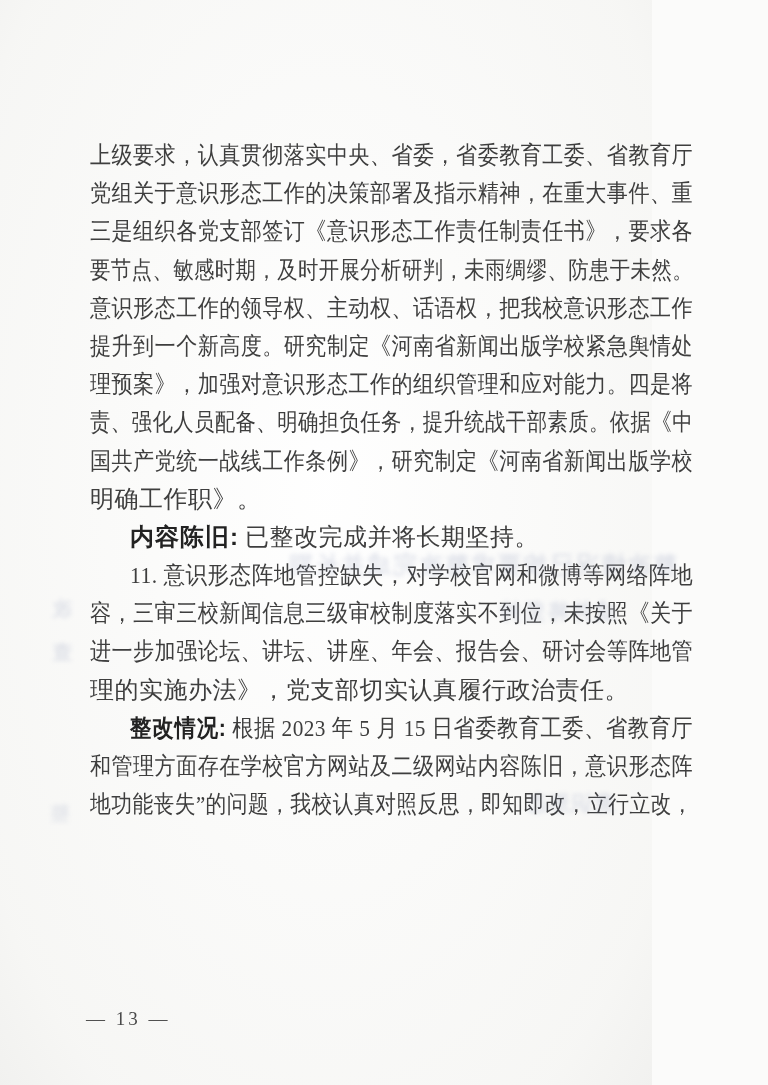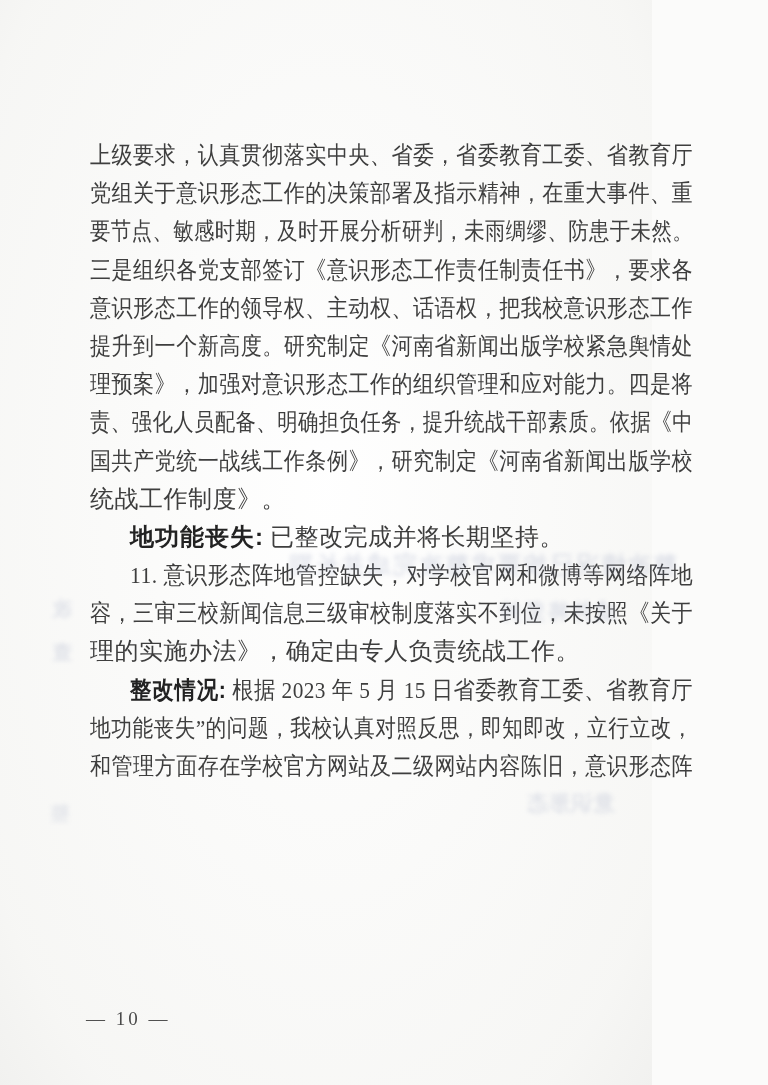"要节点、敏感时期，及时开展分析研判，未雨绸缪、防患于未然。" div.line { order: before "三是组织各党支部签订《意识形态工作责任制责任书》，要求各" -> after "三是组织各党支部签订《意识形态工作责任制责任书》，要求各" }
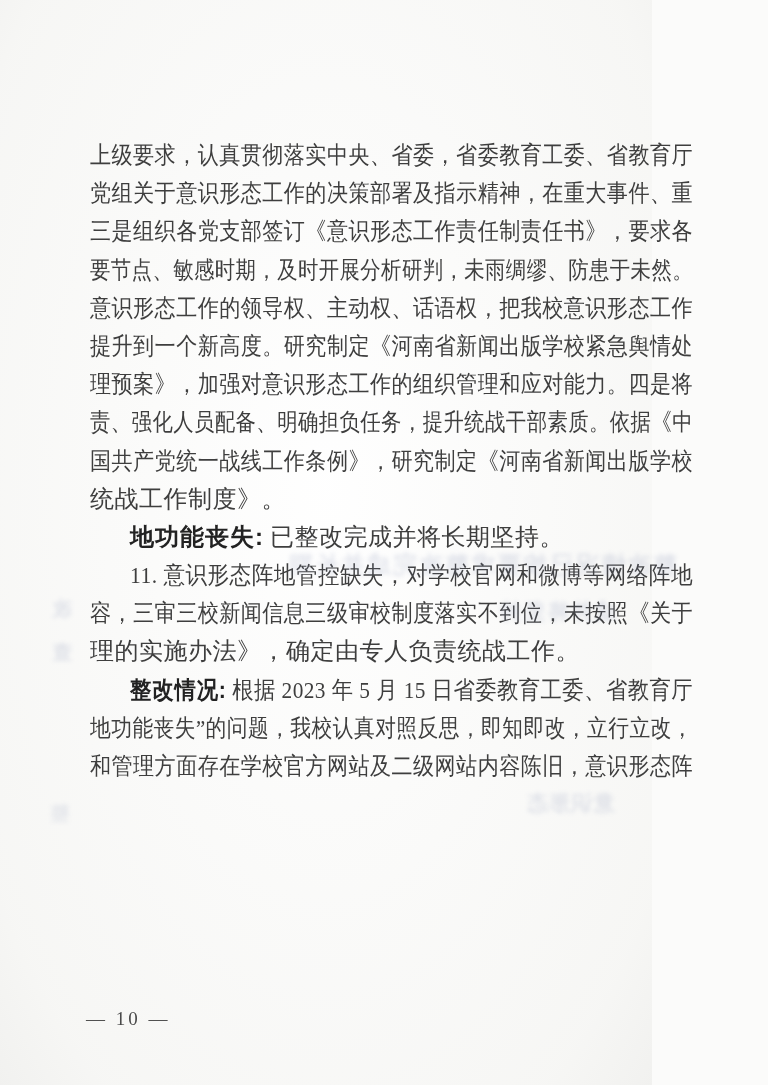"统战工作制度》。" span.fit { text: 统战工作制度 -> 明确工作职 }
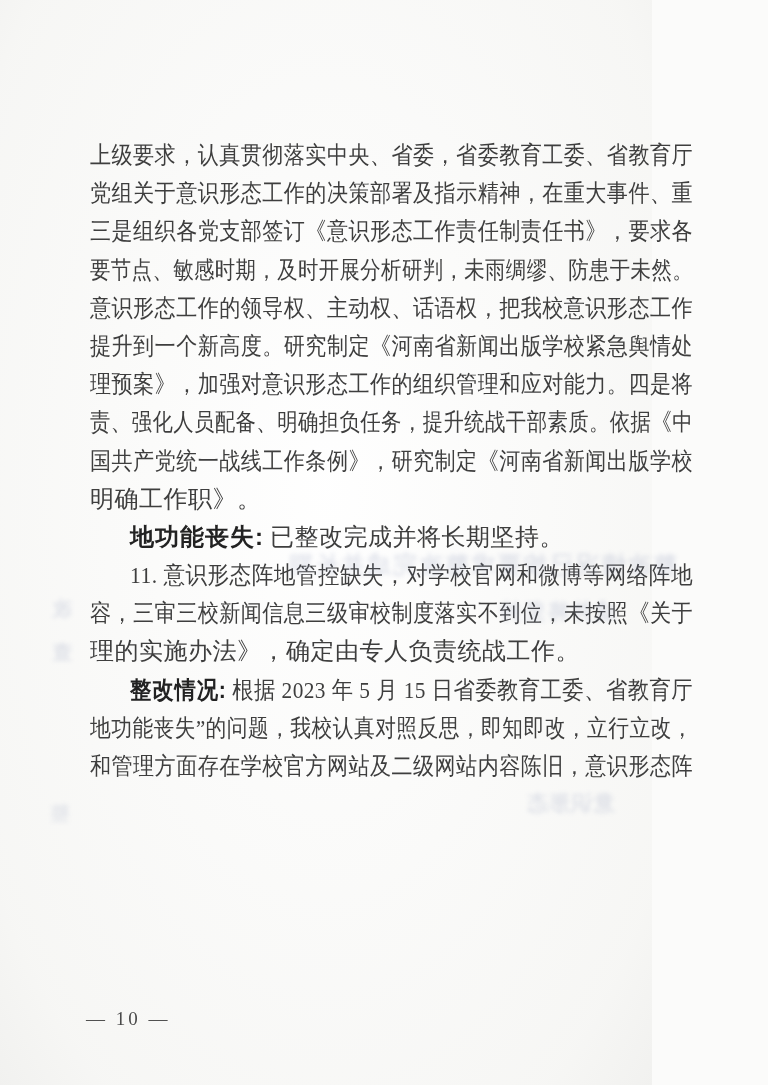"地功能丧失:" b.lead { text: 地功能丧失 -> 内容陈旧 }
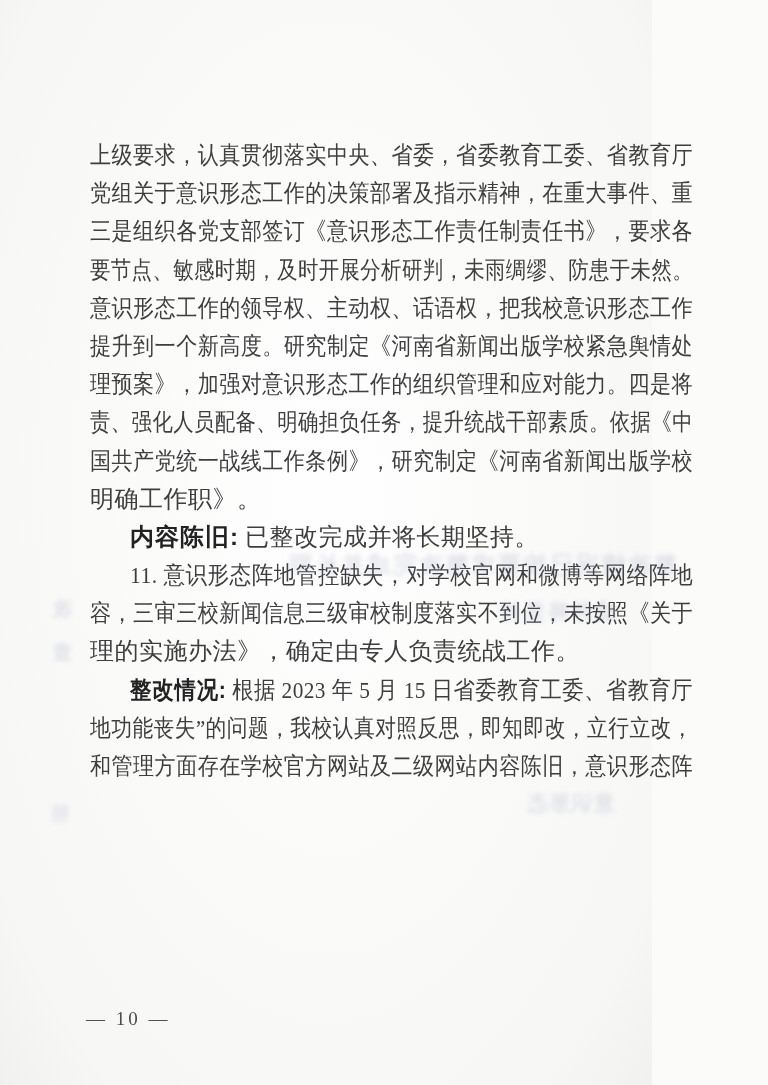"进一步加强论坛、讲坛、讲座、年会、报告会、研讨会等阵地管" div.line { html: none -> <div><span>进一步加强论坛、讲坛、讲座、年会、报告会、研讨会等阵地管</span></div> }
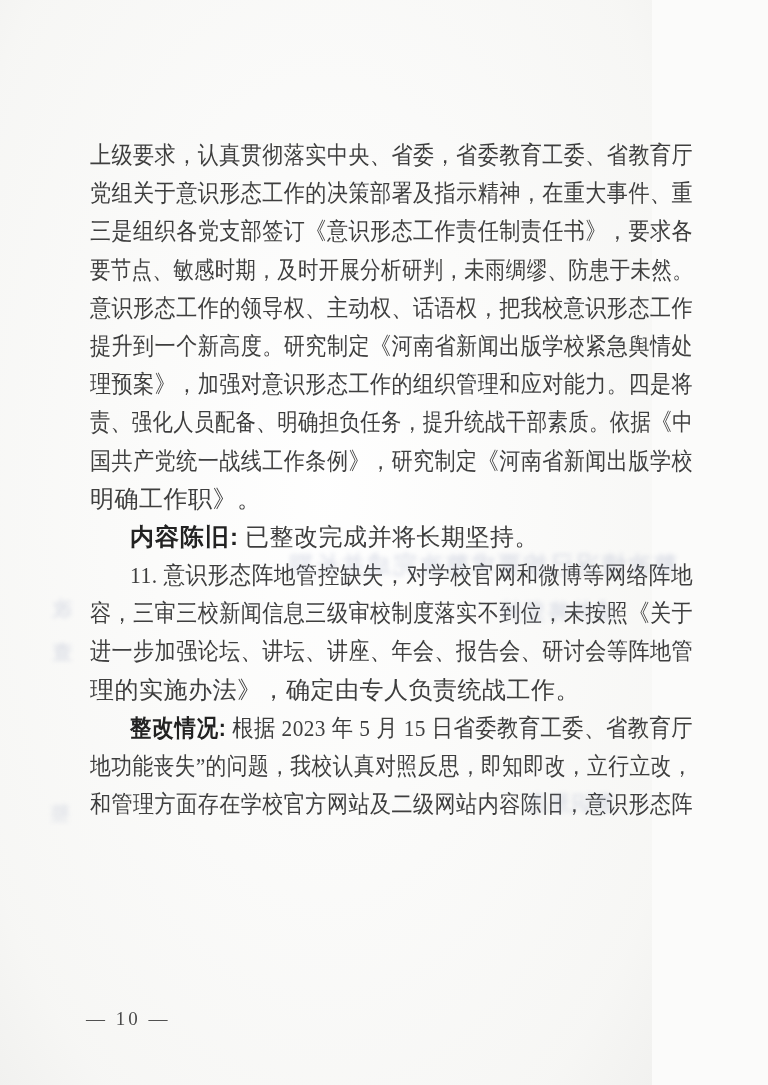"理的实施办法》，确定由专人负责统战工作。" span.fit { text: 确定由专人负责统战工作 -> 党支部切实认真履行政治责任 }
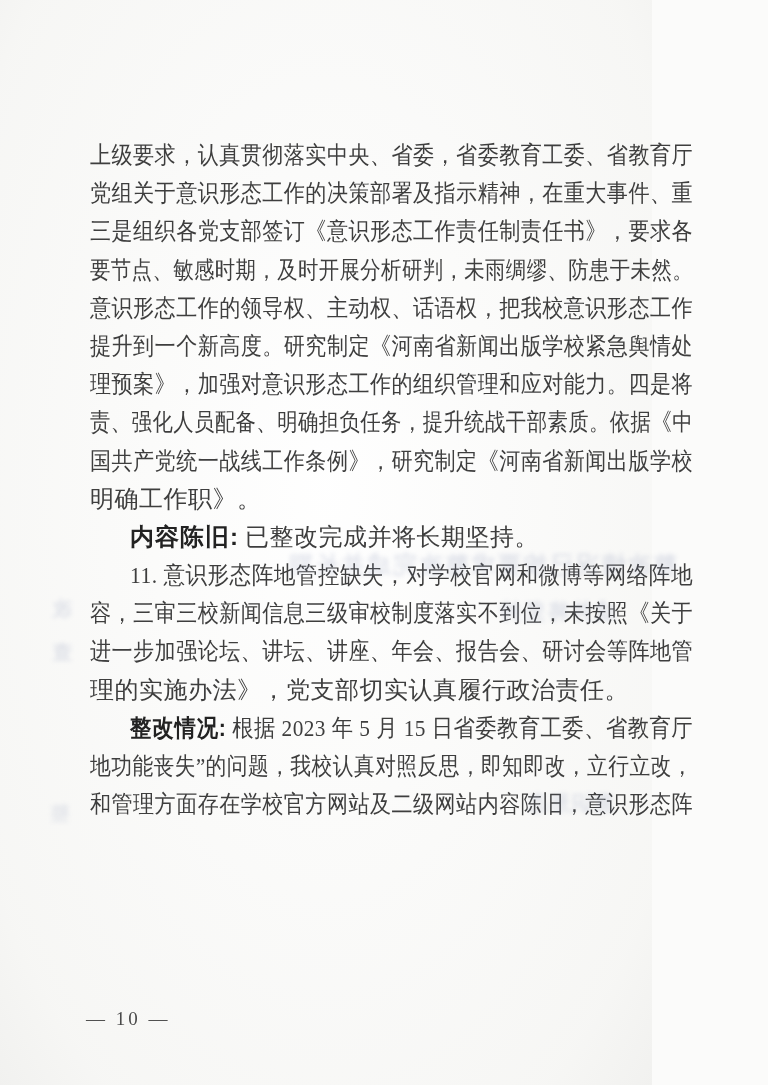"地功能丧失”的问题，我校认真对照反思，即知即改，立行立改，" div.line { order: before "和管理方面存在学校官方网站及二级网站内容陈旧，意识形态阵" -> after "和管理方面存在学校官方网站及二级网站内容陈旧，意识形态阵" }
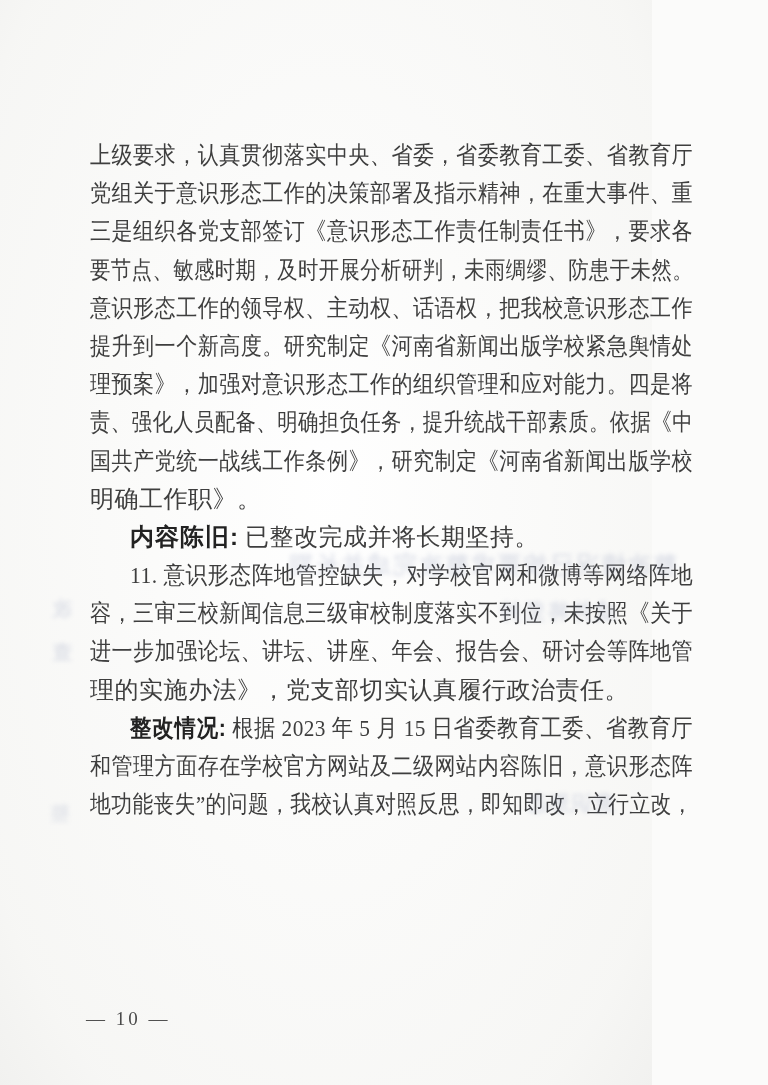"— 10 —" div.page-number { text: 10 -> 13 }
